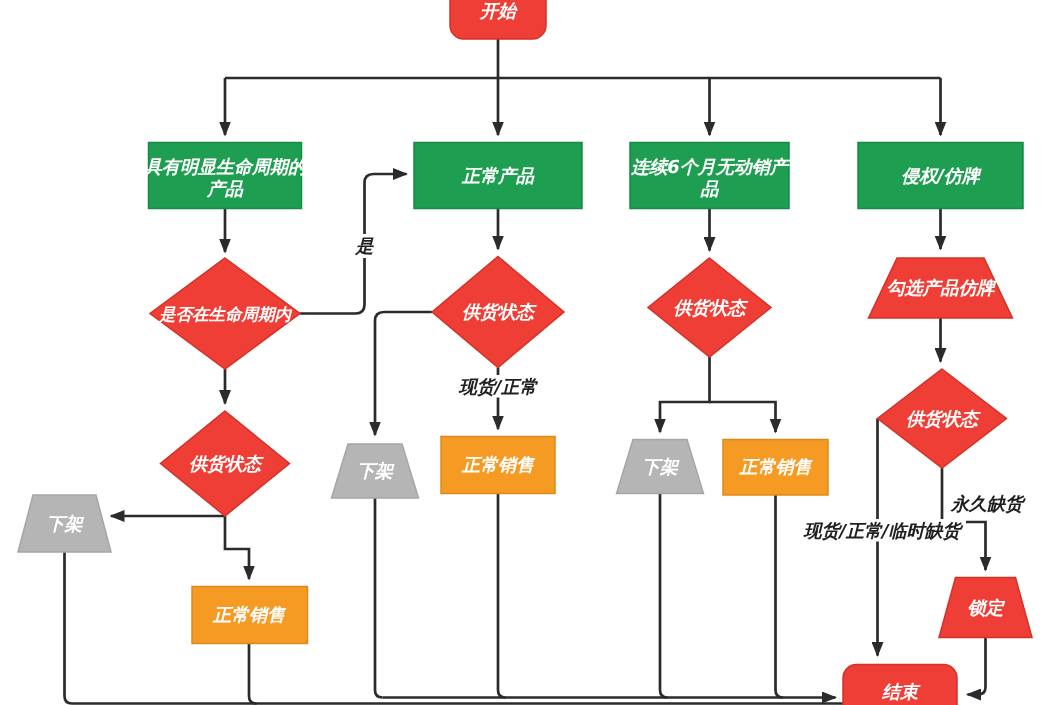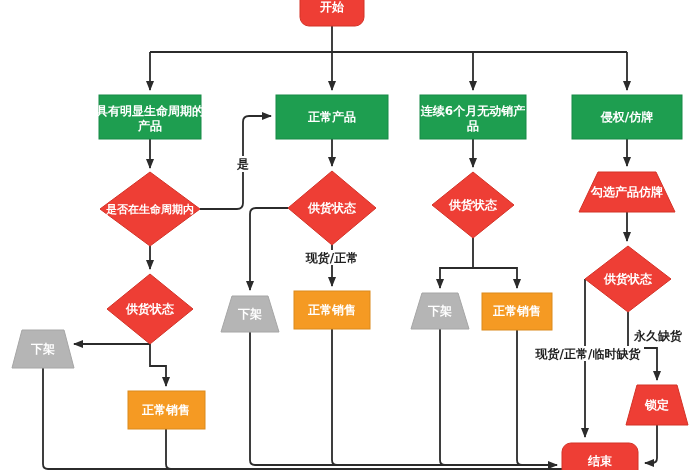"开始" .stage { font-style: none -> italic }
